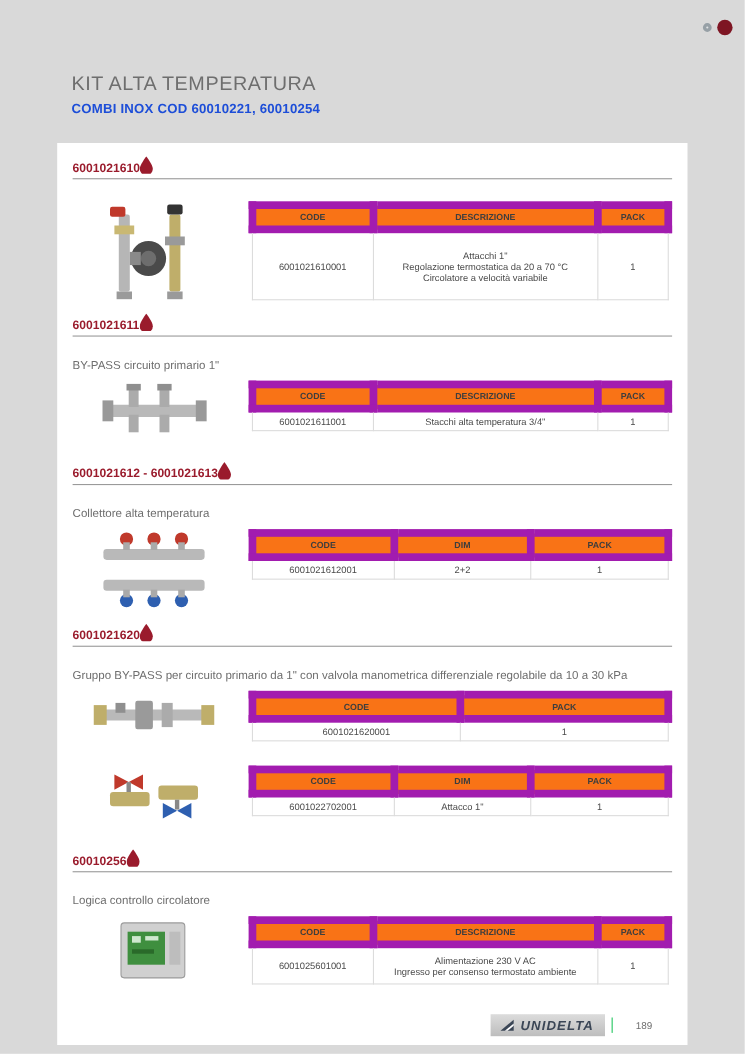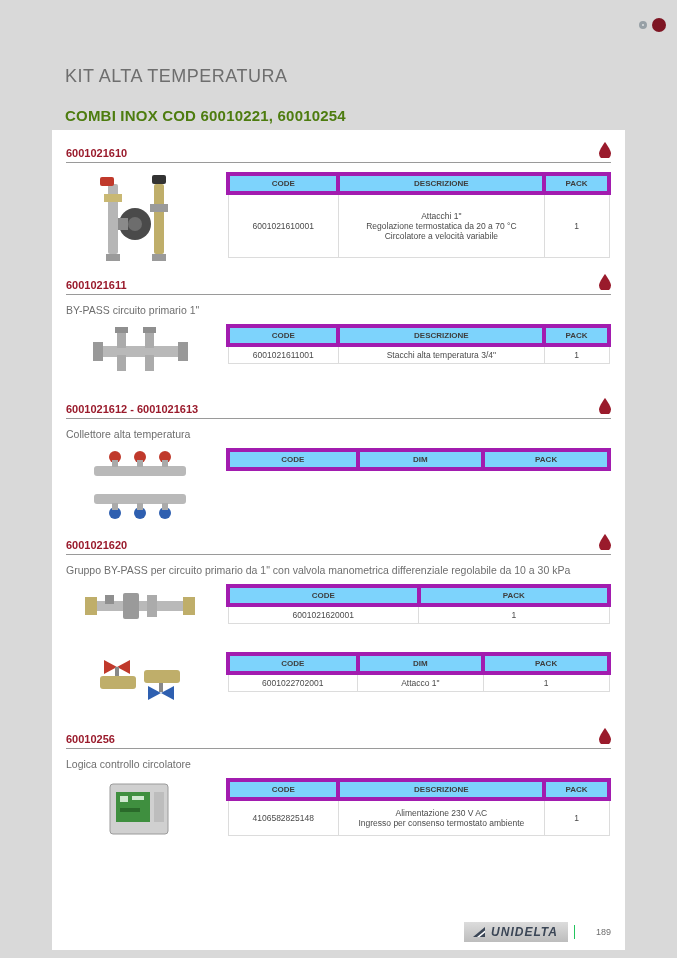"COMBI INOX COD 60010221, 60010254" .main-title { color: #4d7c0f -> #1d4ed8; font-size: 15px -> 12px; margin-top: 20px -> 5px }
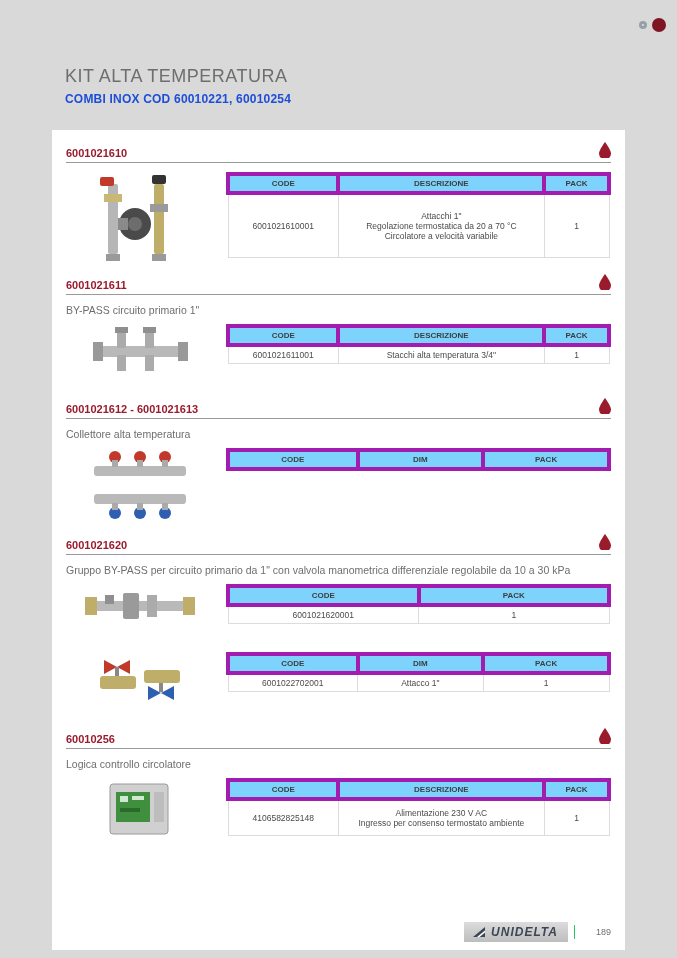"6001021610" .sec-head { justify-content: space-between -> none; margin-bottom: 9px -> 20px }
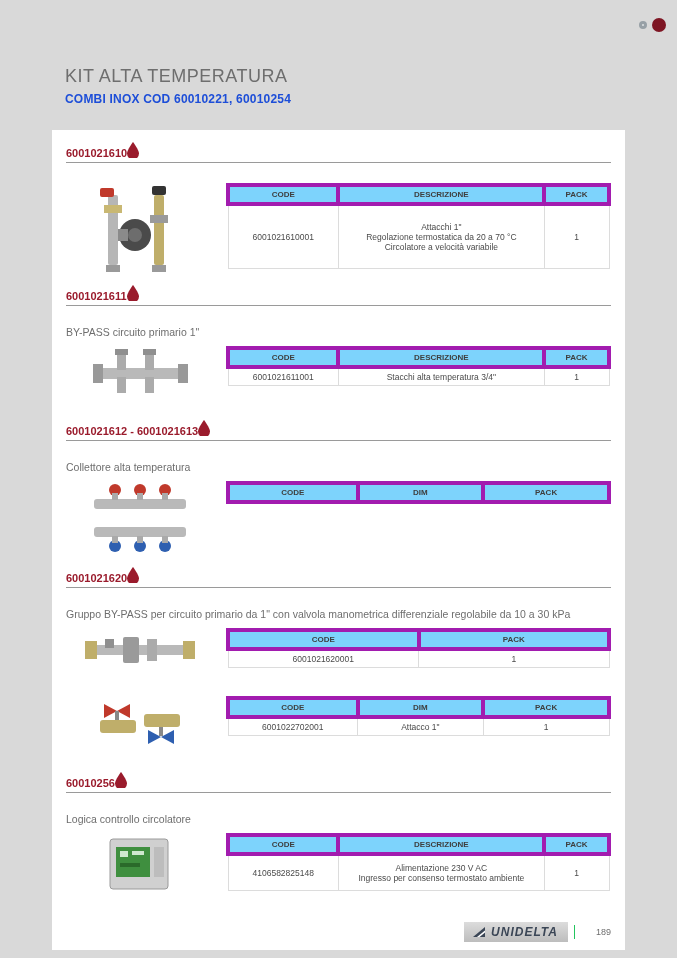"CODE" th { background: #7dd3fc -> #f97316; border: 4px solid #a21caf -> 7px solid #a21caf }
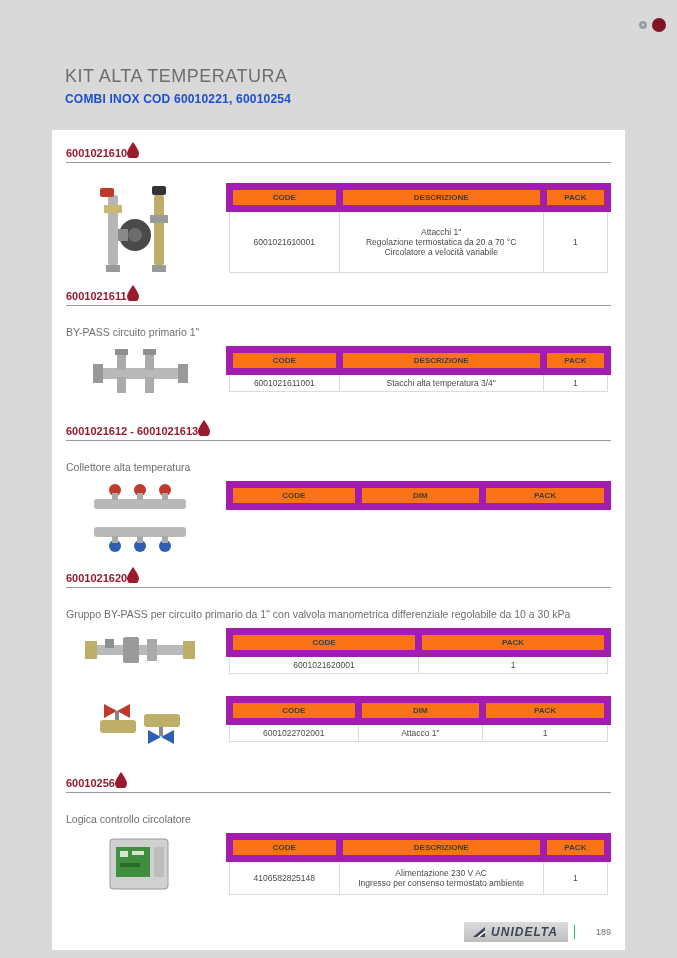"6001021612001" tr { html: none -> <tr> <td>6001021612001</td> <td>2+2</td> <td>1</td> </tr> }
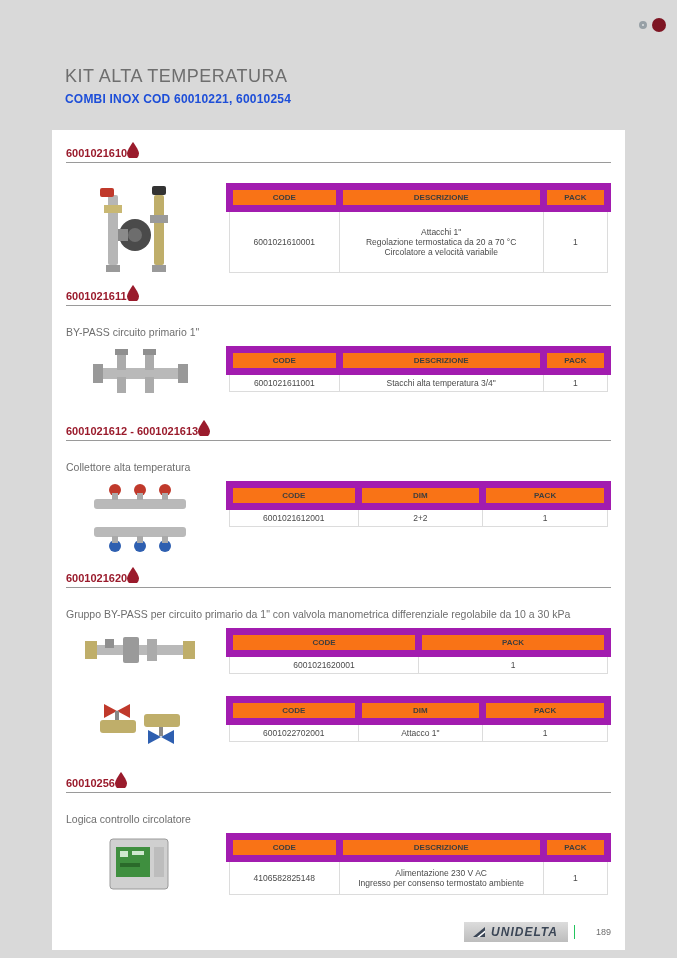"4106582825148" td { text: 4106582825148 -> 6001025601001 }
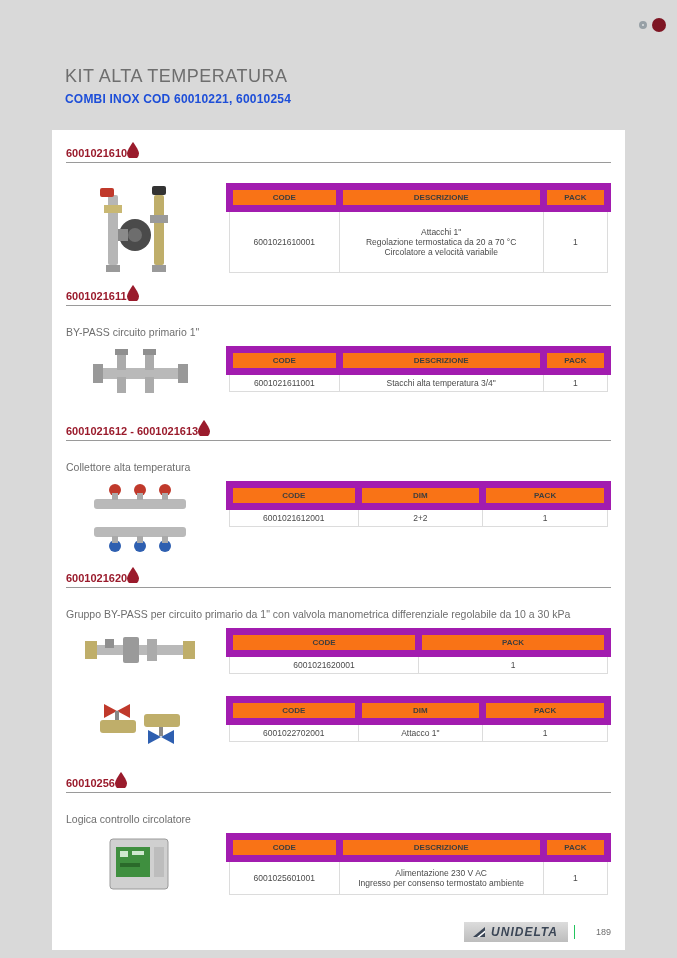"UNIDELTA" .footer { right: 14px -> 32px }
